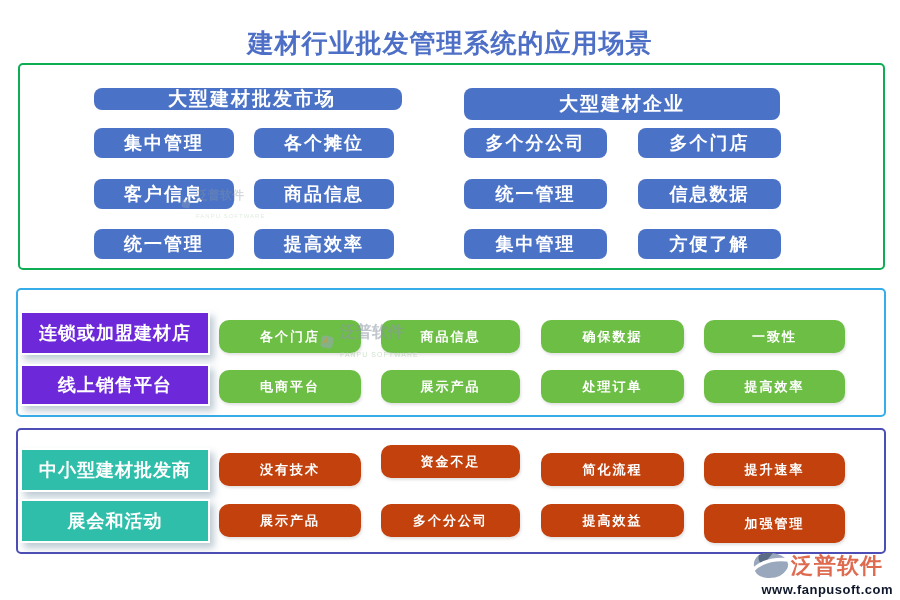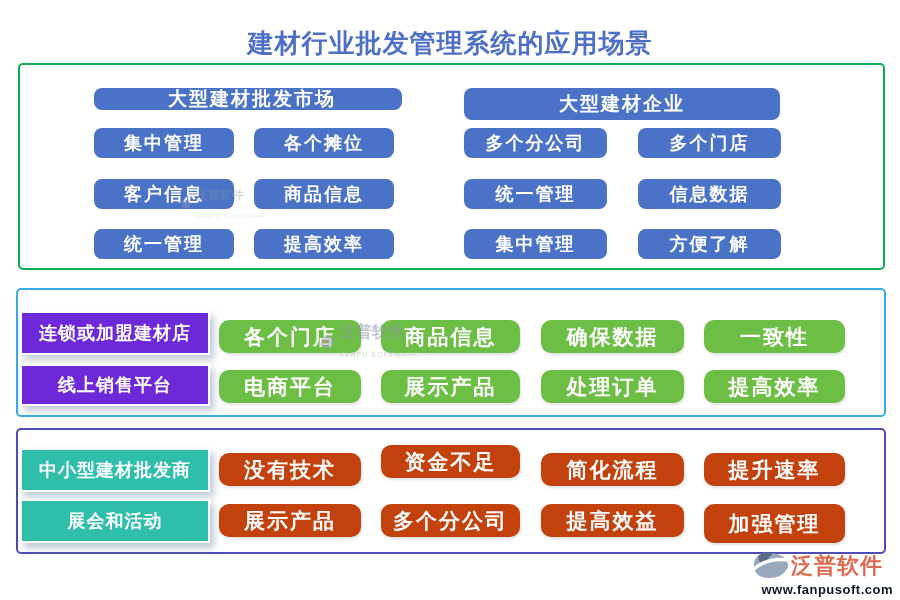"各个门店" .bgreen,.bteal { font-size: 21px -> 13px }
